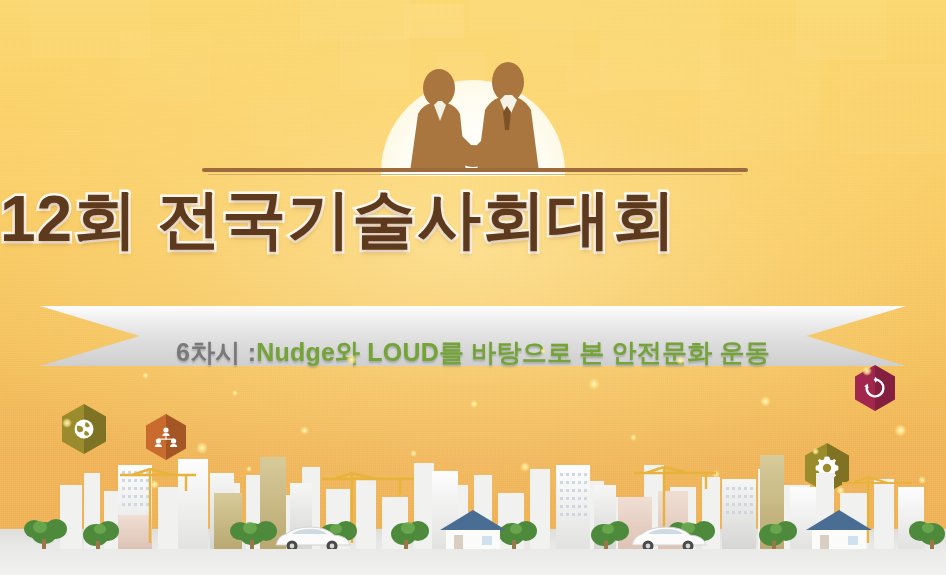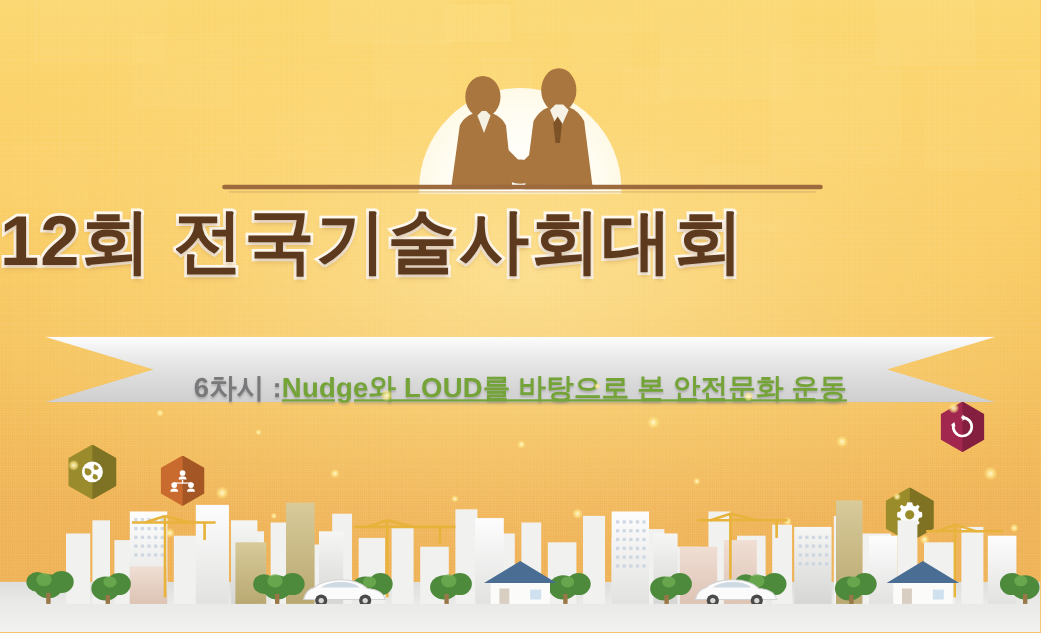"Nudge와 LOUD를 바탕으로 본 안전문화" .seg.green { text-decoration: underline -> none }
